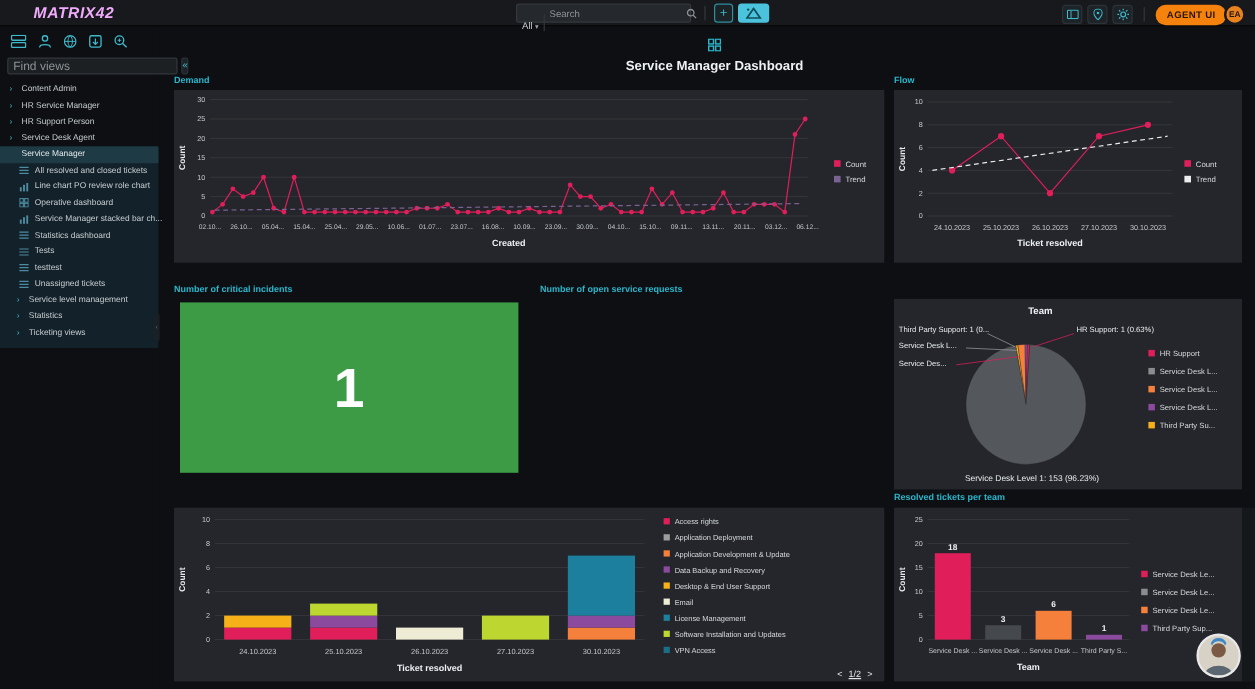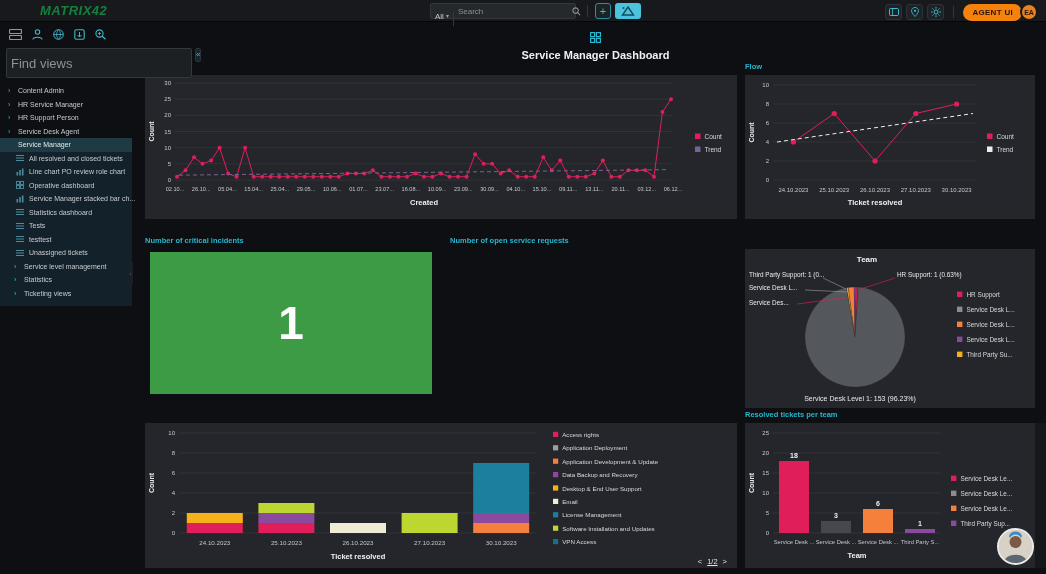"MATRIX42" .logo { color: #15803d -> #f0abfc; margin-left: 40px -> 28px }
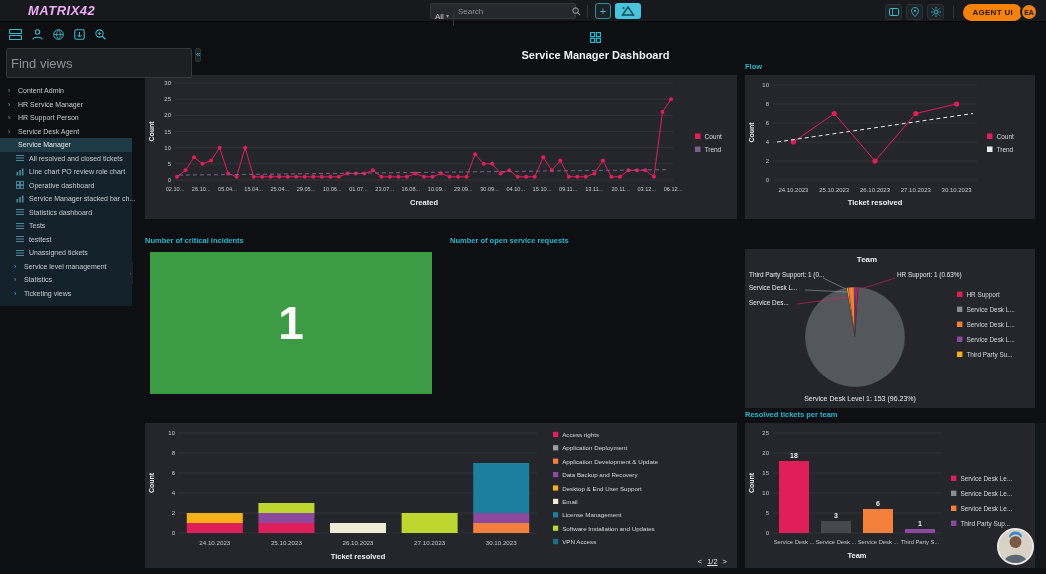"All" .scope { align-items: flex-start -> flex-end }
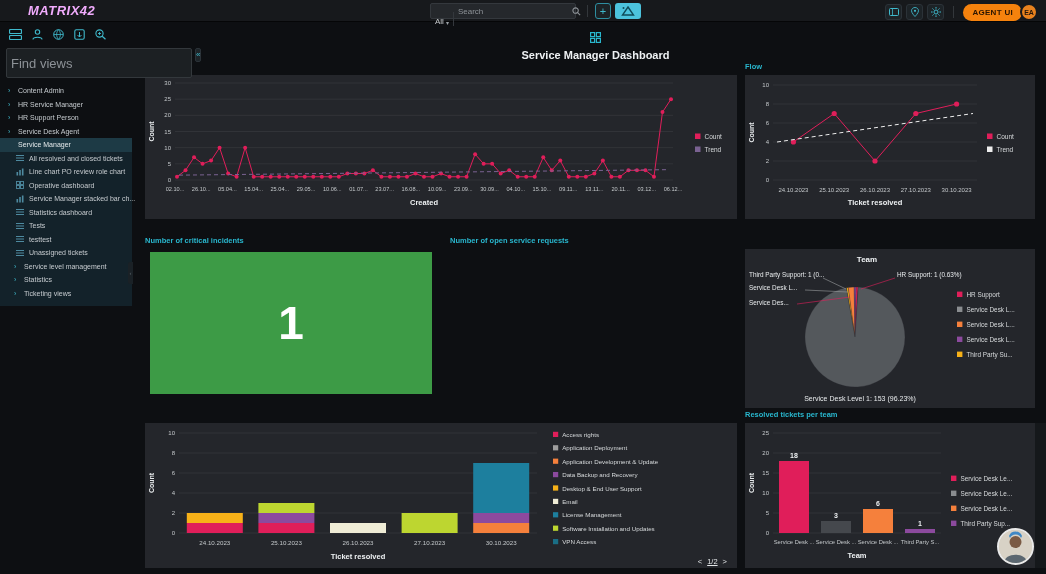"Find views" .find-row input { font-size: 13px -> 10px; height: 30px -> 14px }
